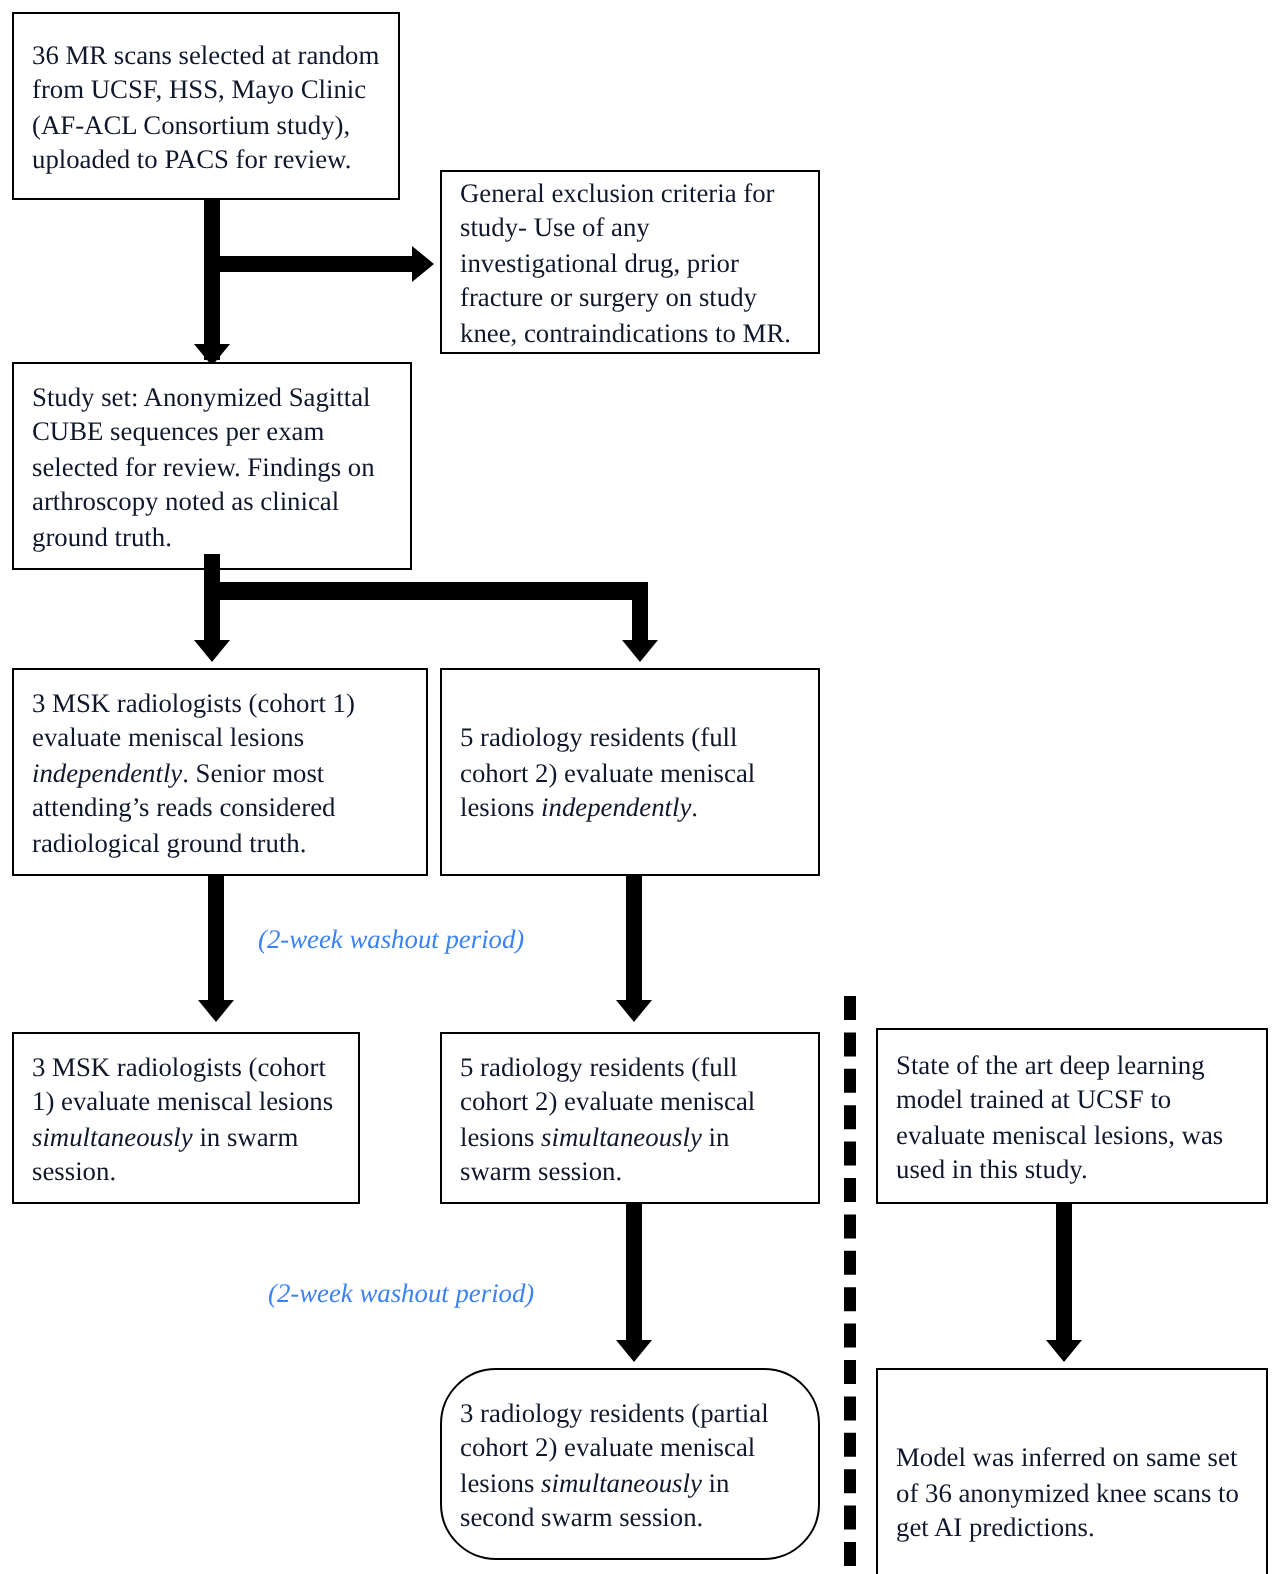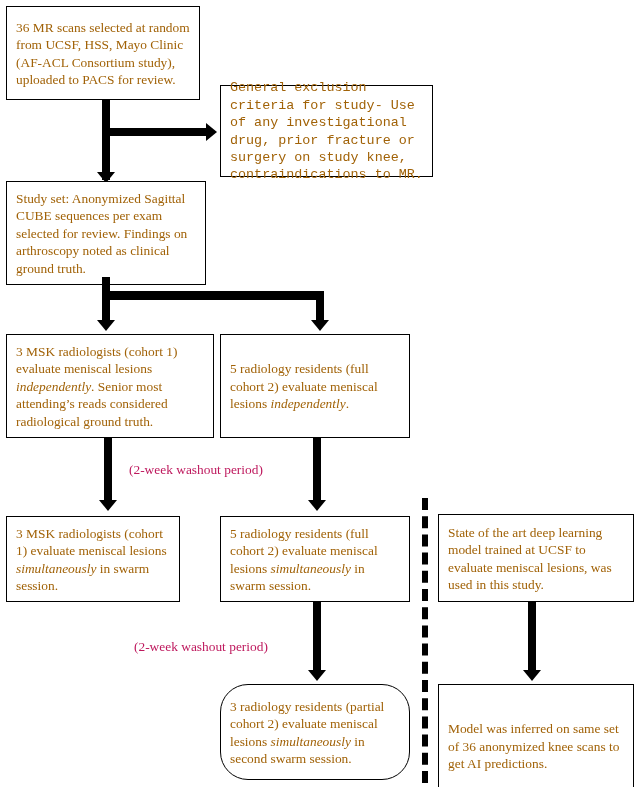"36 MR scans selected at" .box { color: #a16207 -> #0f172a }
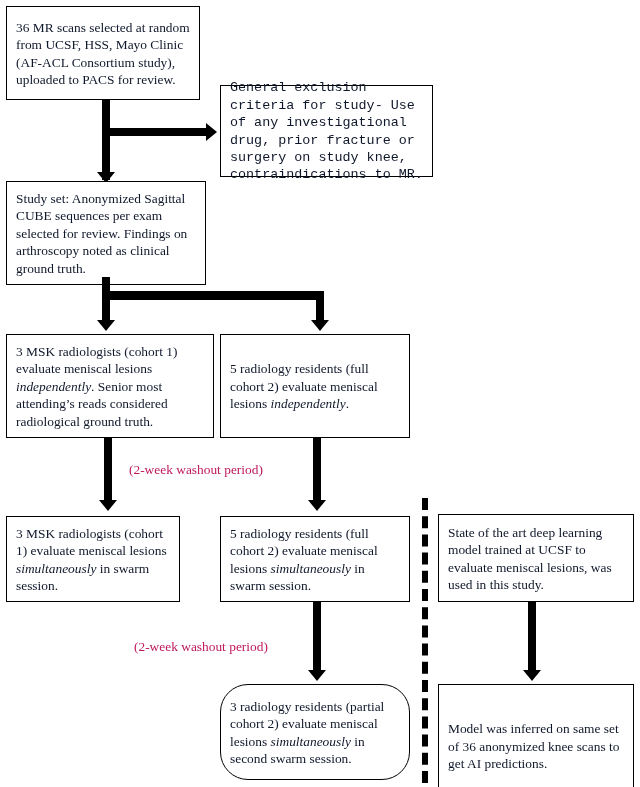"General exclusion criteria for study-" div.box { font-family: Liberation Mono, monospace -> none; width: 213px -> 190px }
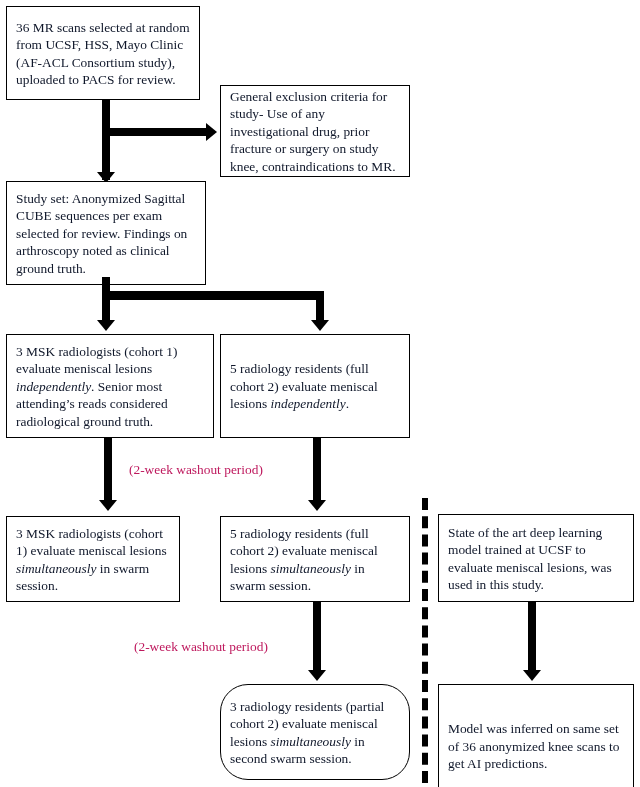"(2-week washout period)" .label { color: #be185d -> #3b82f6; font-style: none -> italic }
